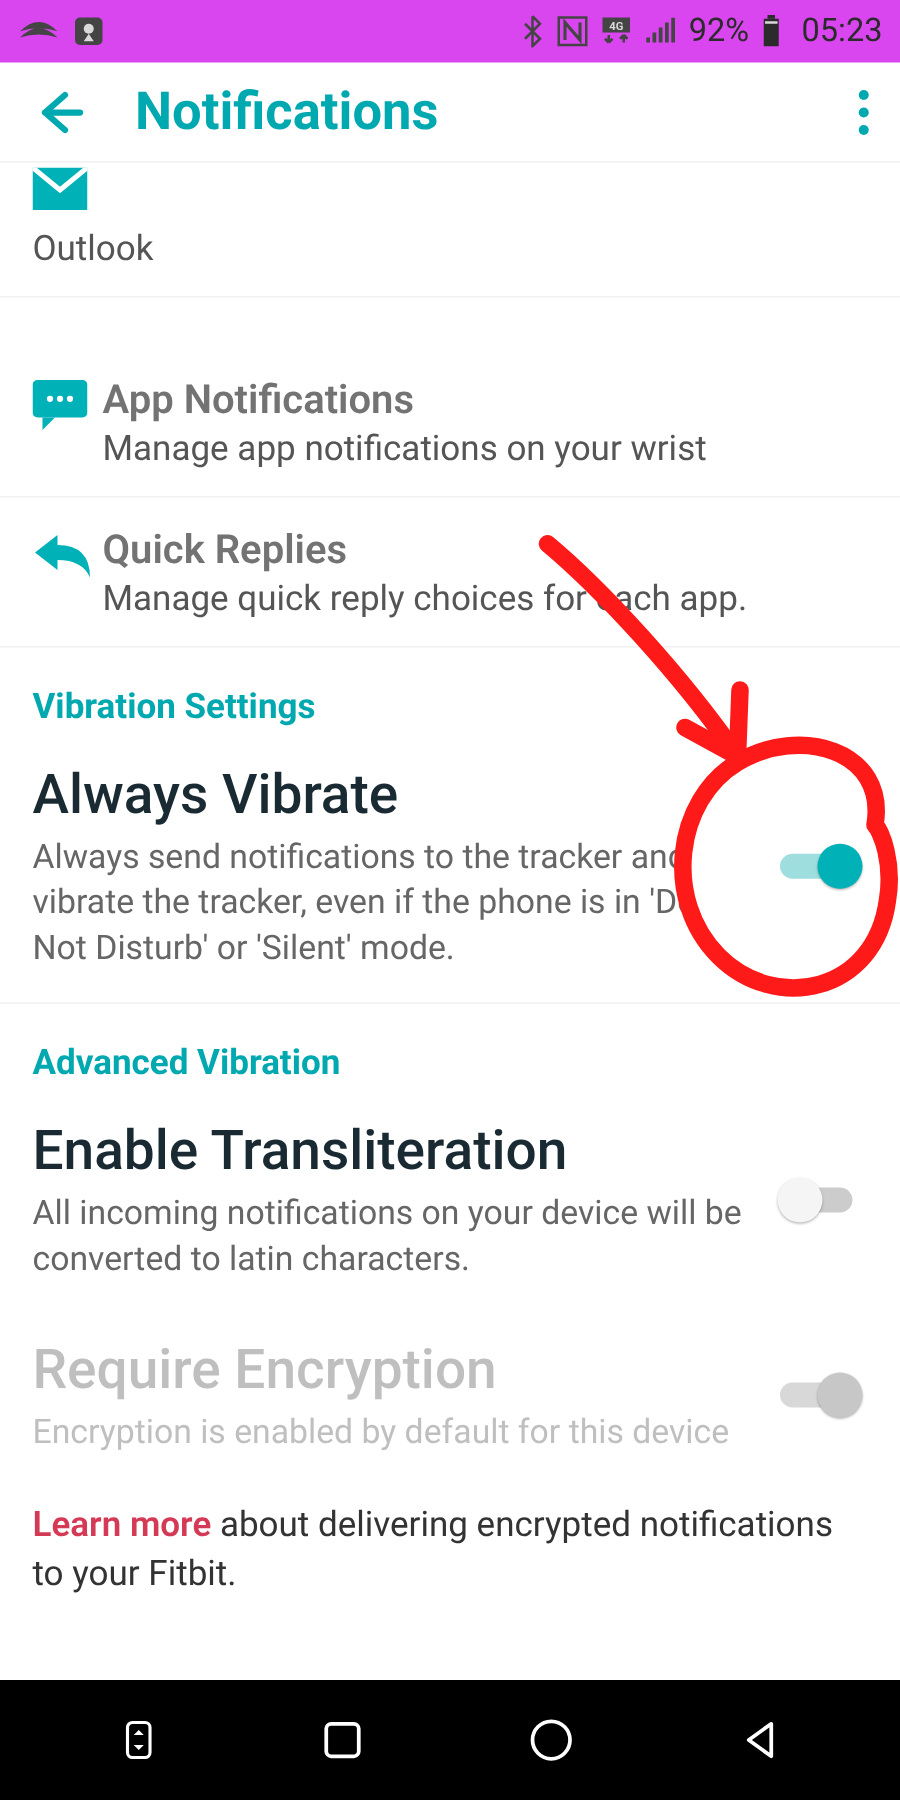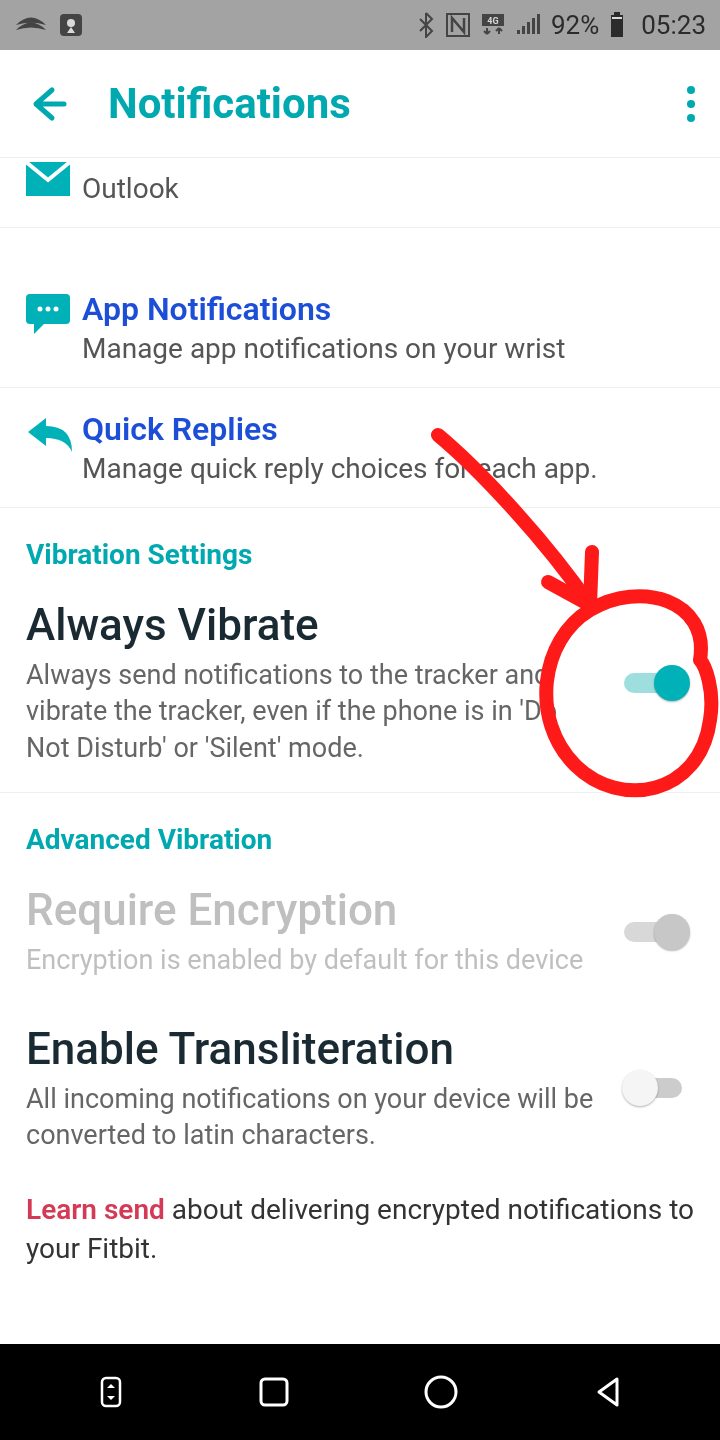"4G" .statusbar { background: #a3a3a3 -> #d946ef }
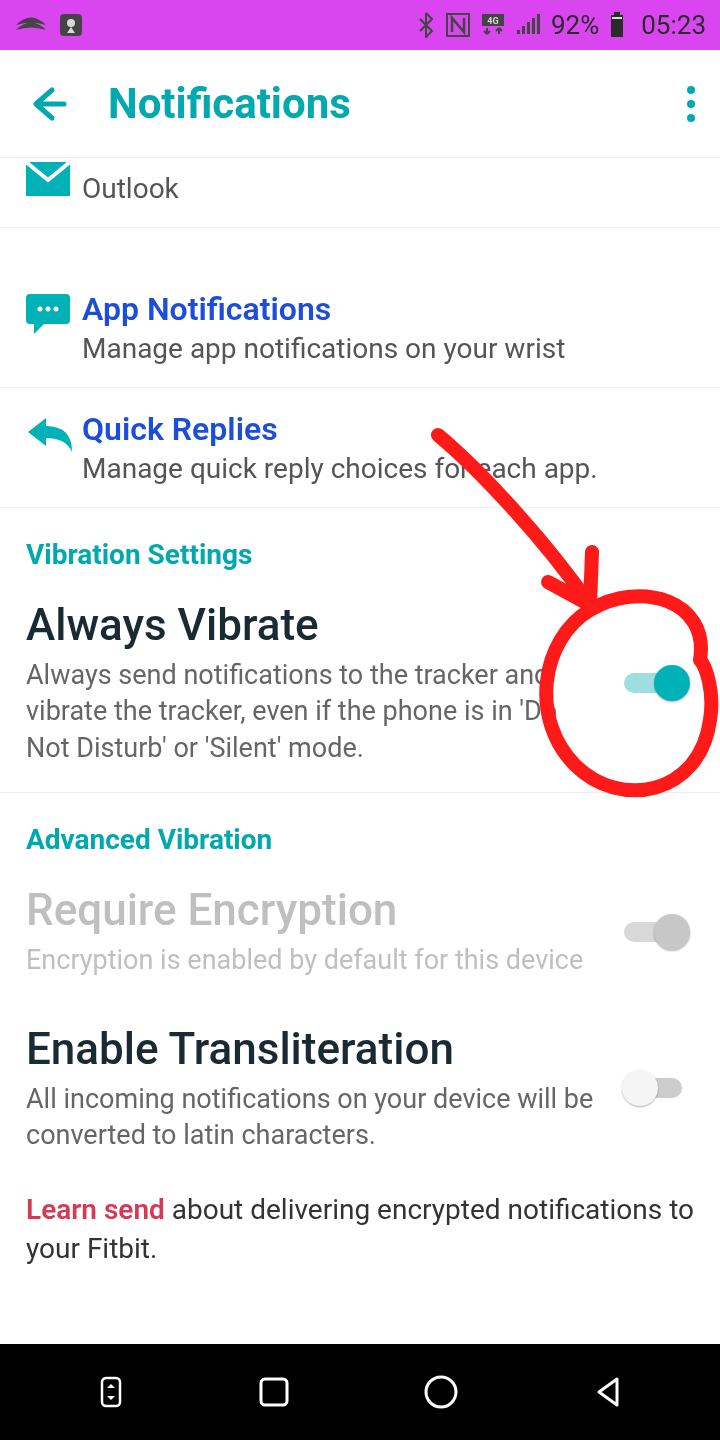"Notifications" .appbar { height: 108px -> 80px }
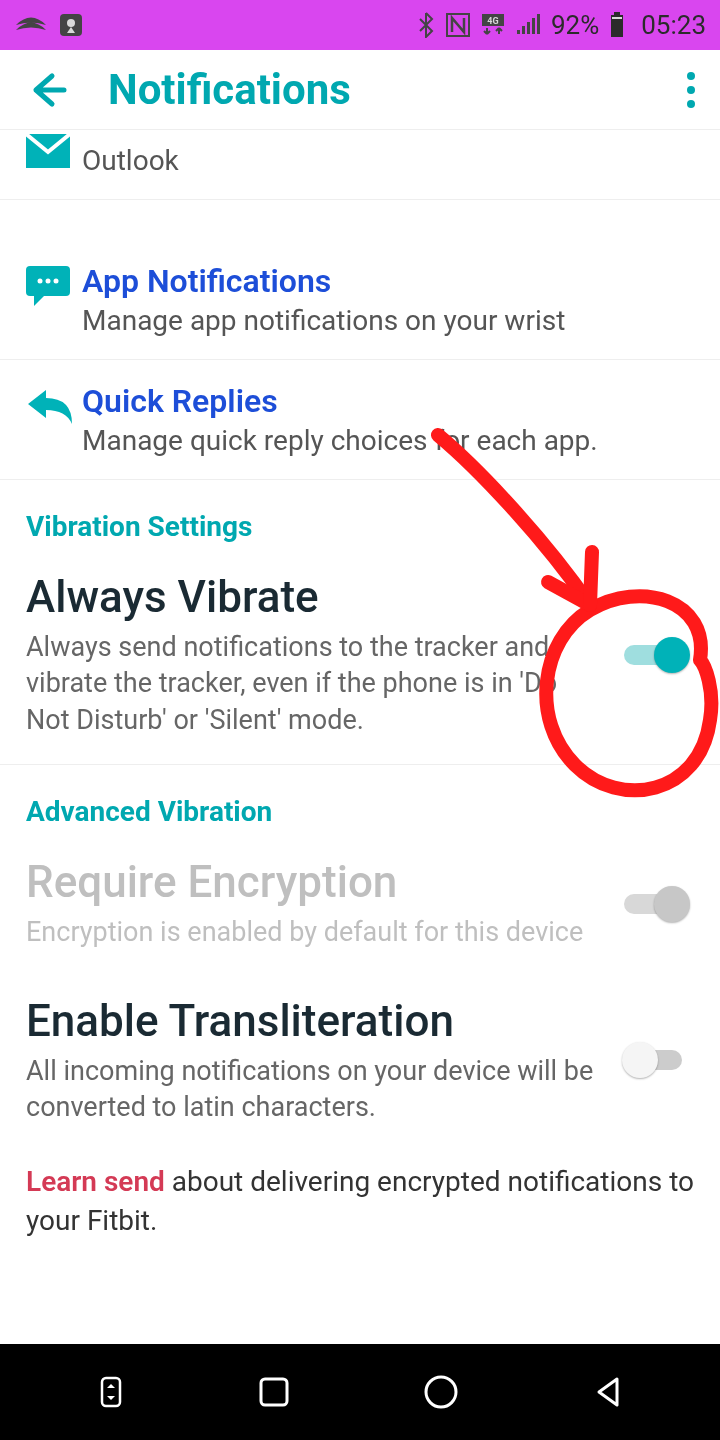"Outlook" .clipped { flex-direction: none -> column }
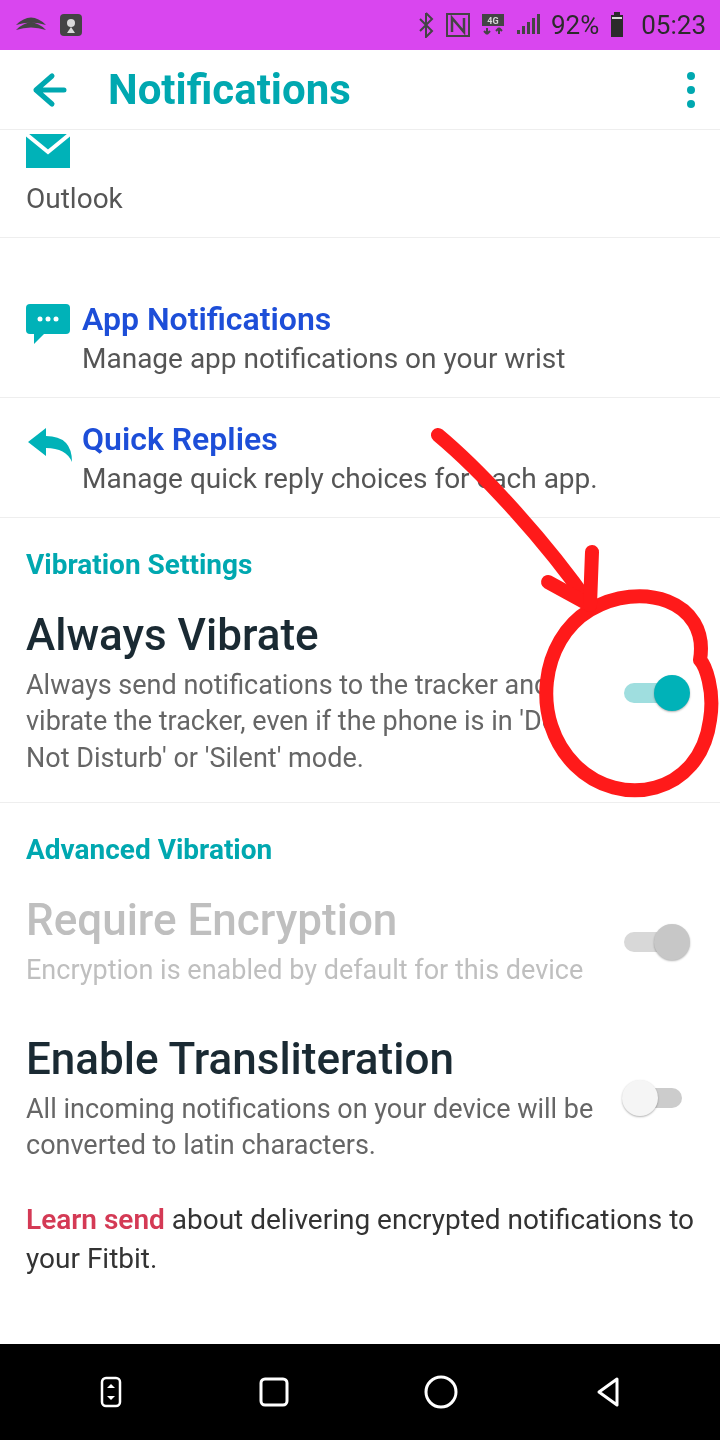"App Notifications" .list-item .title { color: #1d4ed8 -> #737373 }
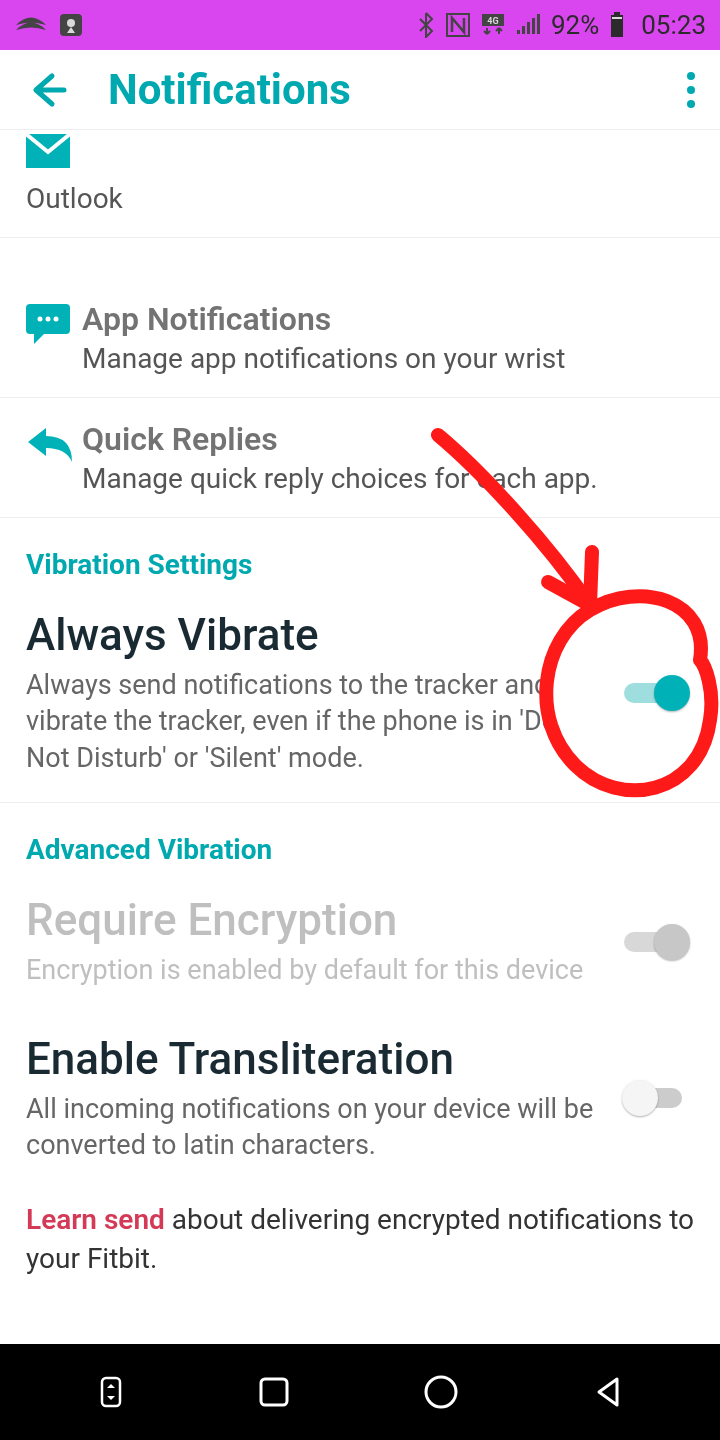"Require Encryption" div.setting { order: before "Enable Transliteration" -> after "Enable Transliteration" }
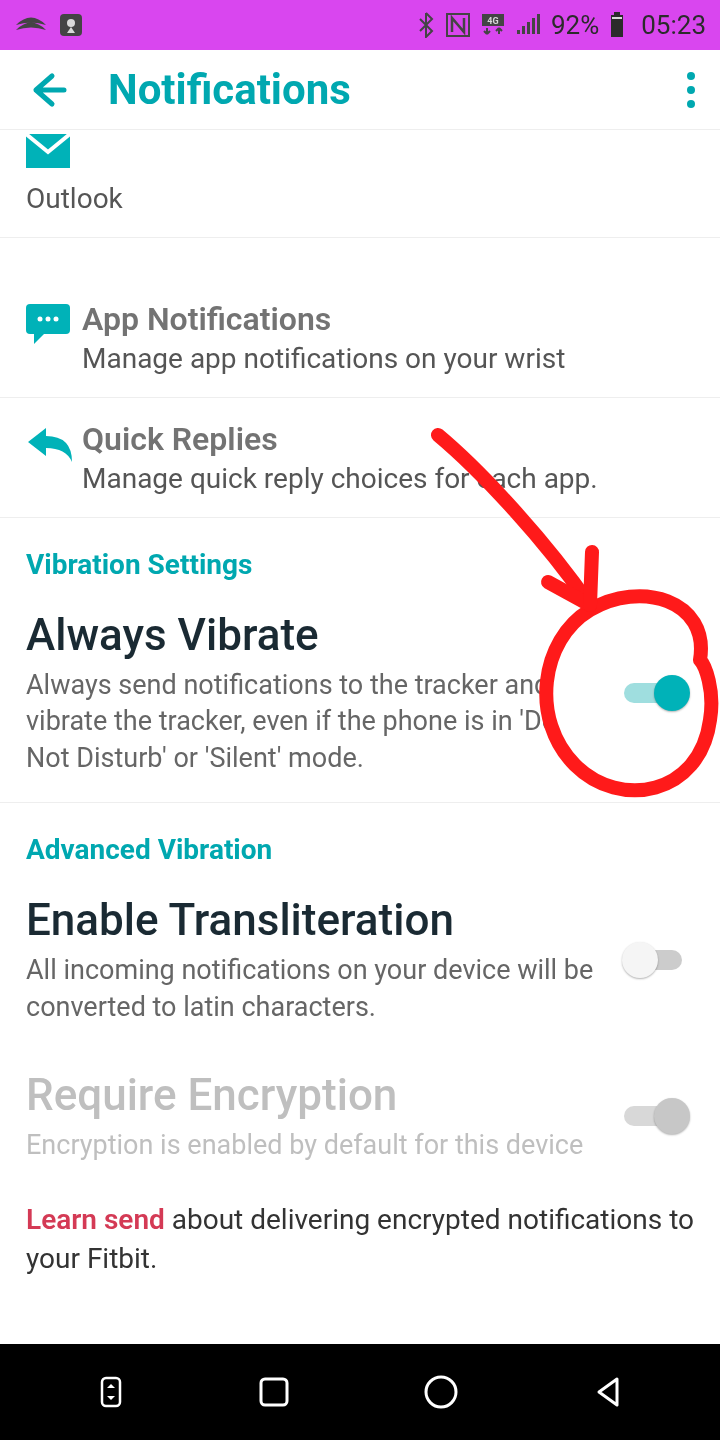"Learn send" span.link { text: send -> more }
